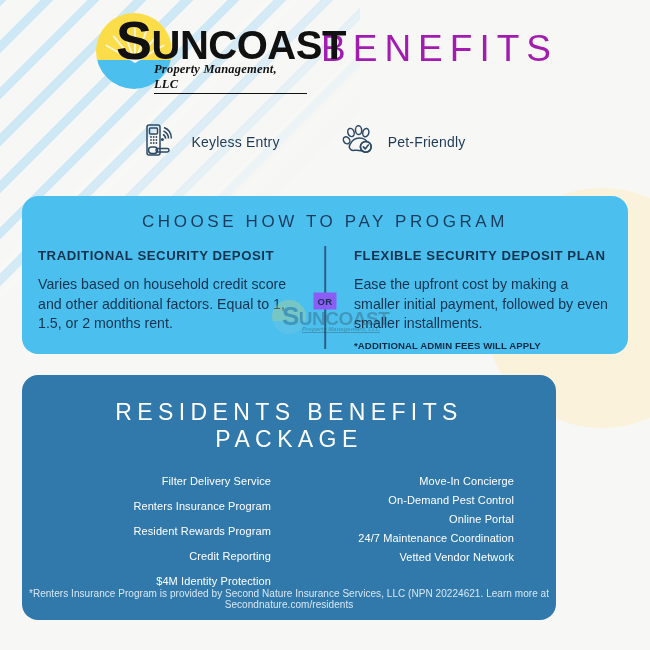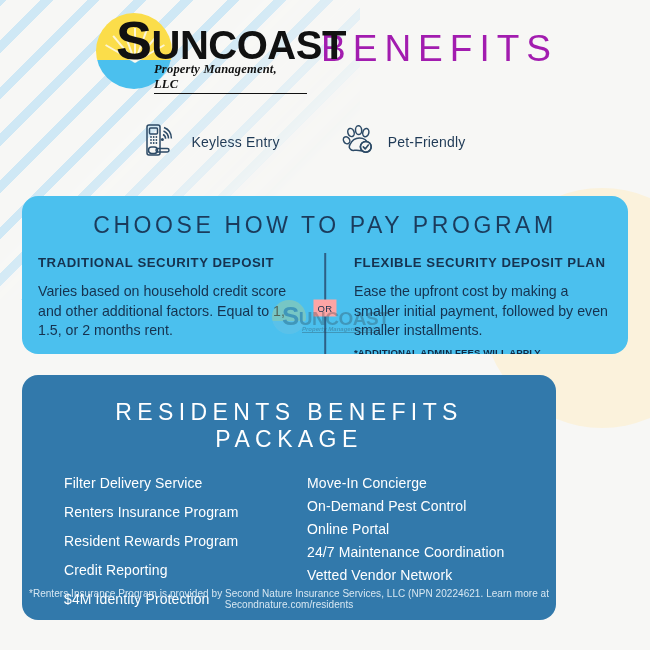"CHOOSE HOW TO PAY PROGRAM" #pay-title { font-size: 23px -> 17px }
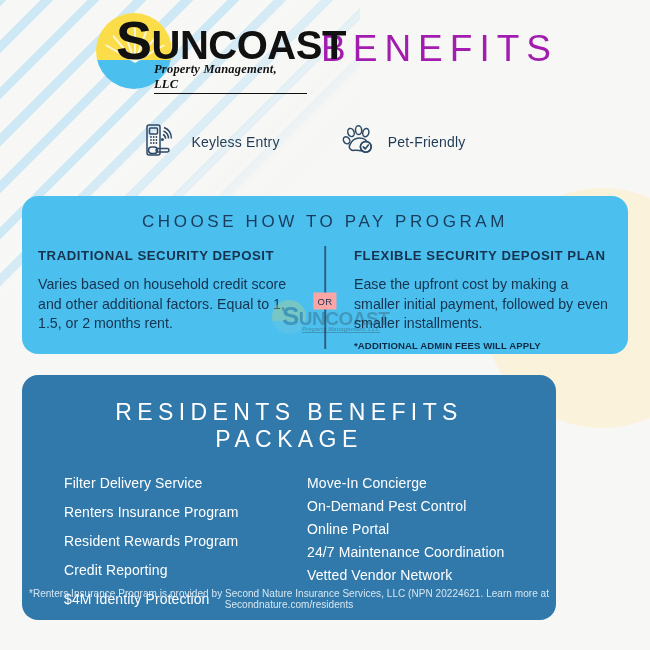"OR" #pay-or { background: #fca5a5 -> #8b5cf6; font-weight: 400 -> 700 }
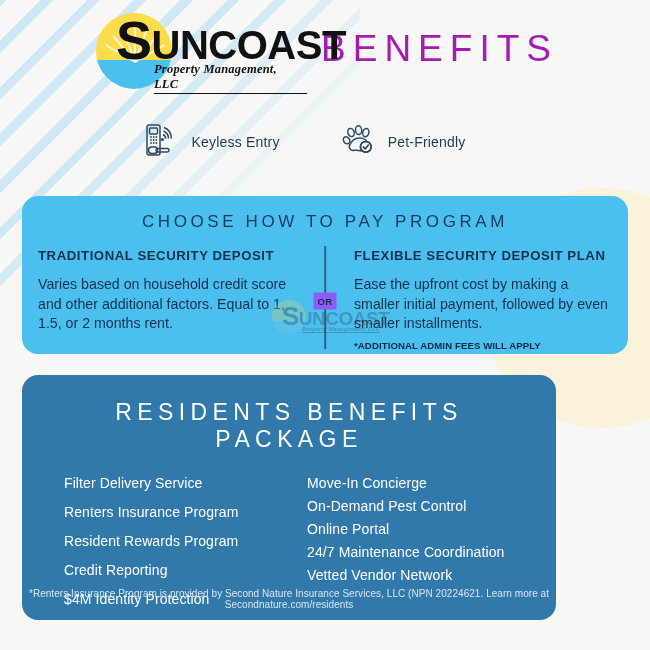"Filter Delivery Service" .rbp-item { font-size: 14px -> 11px; text-align: none -> right }
